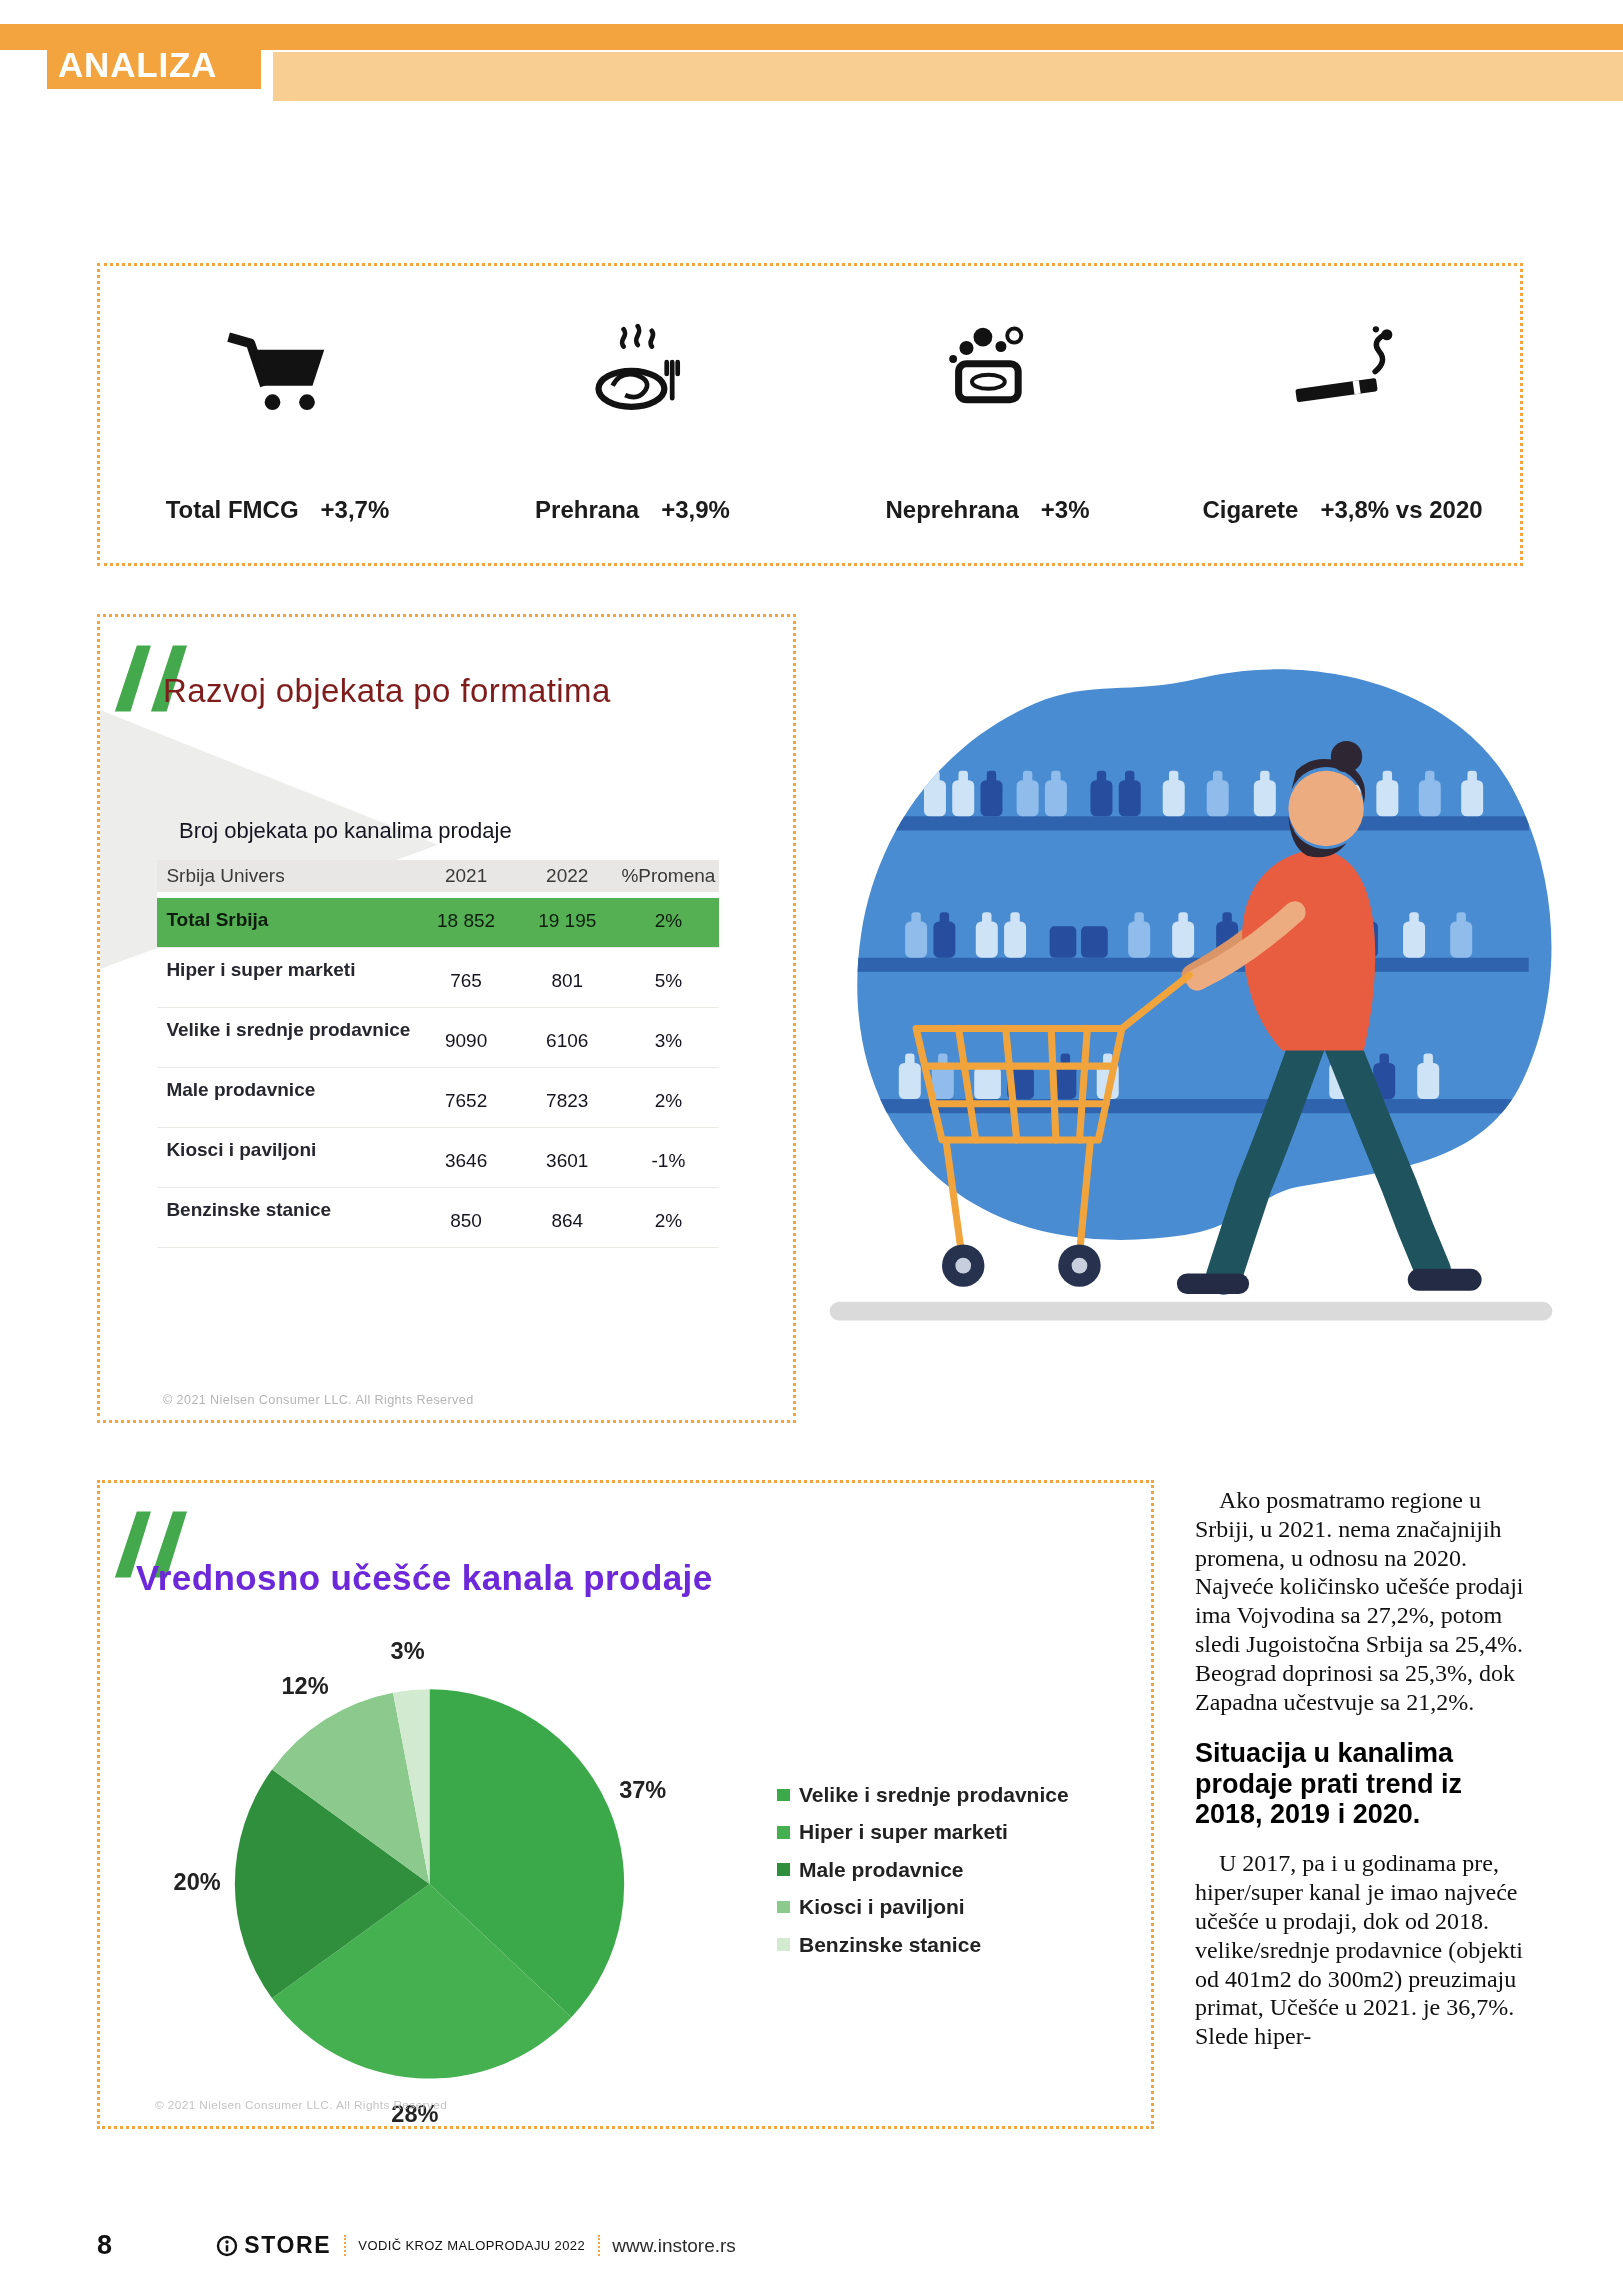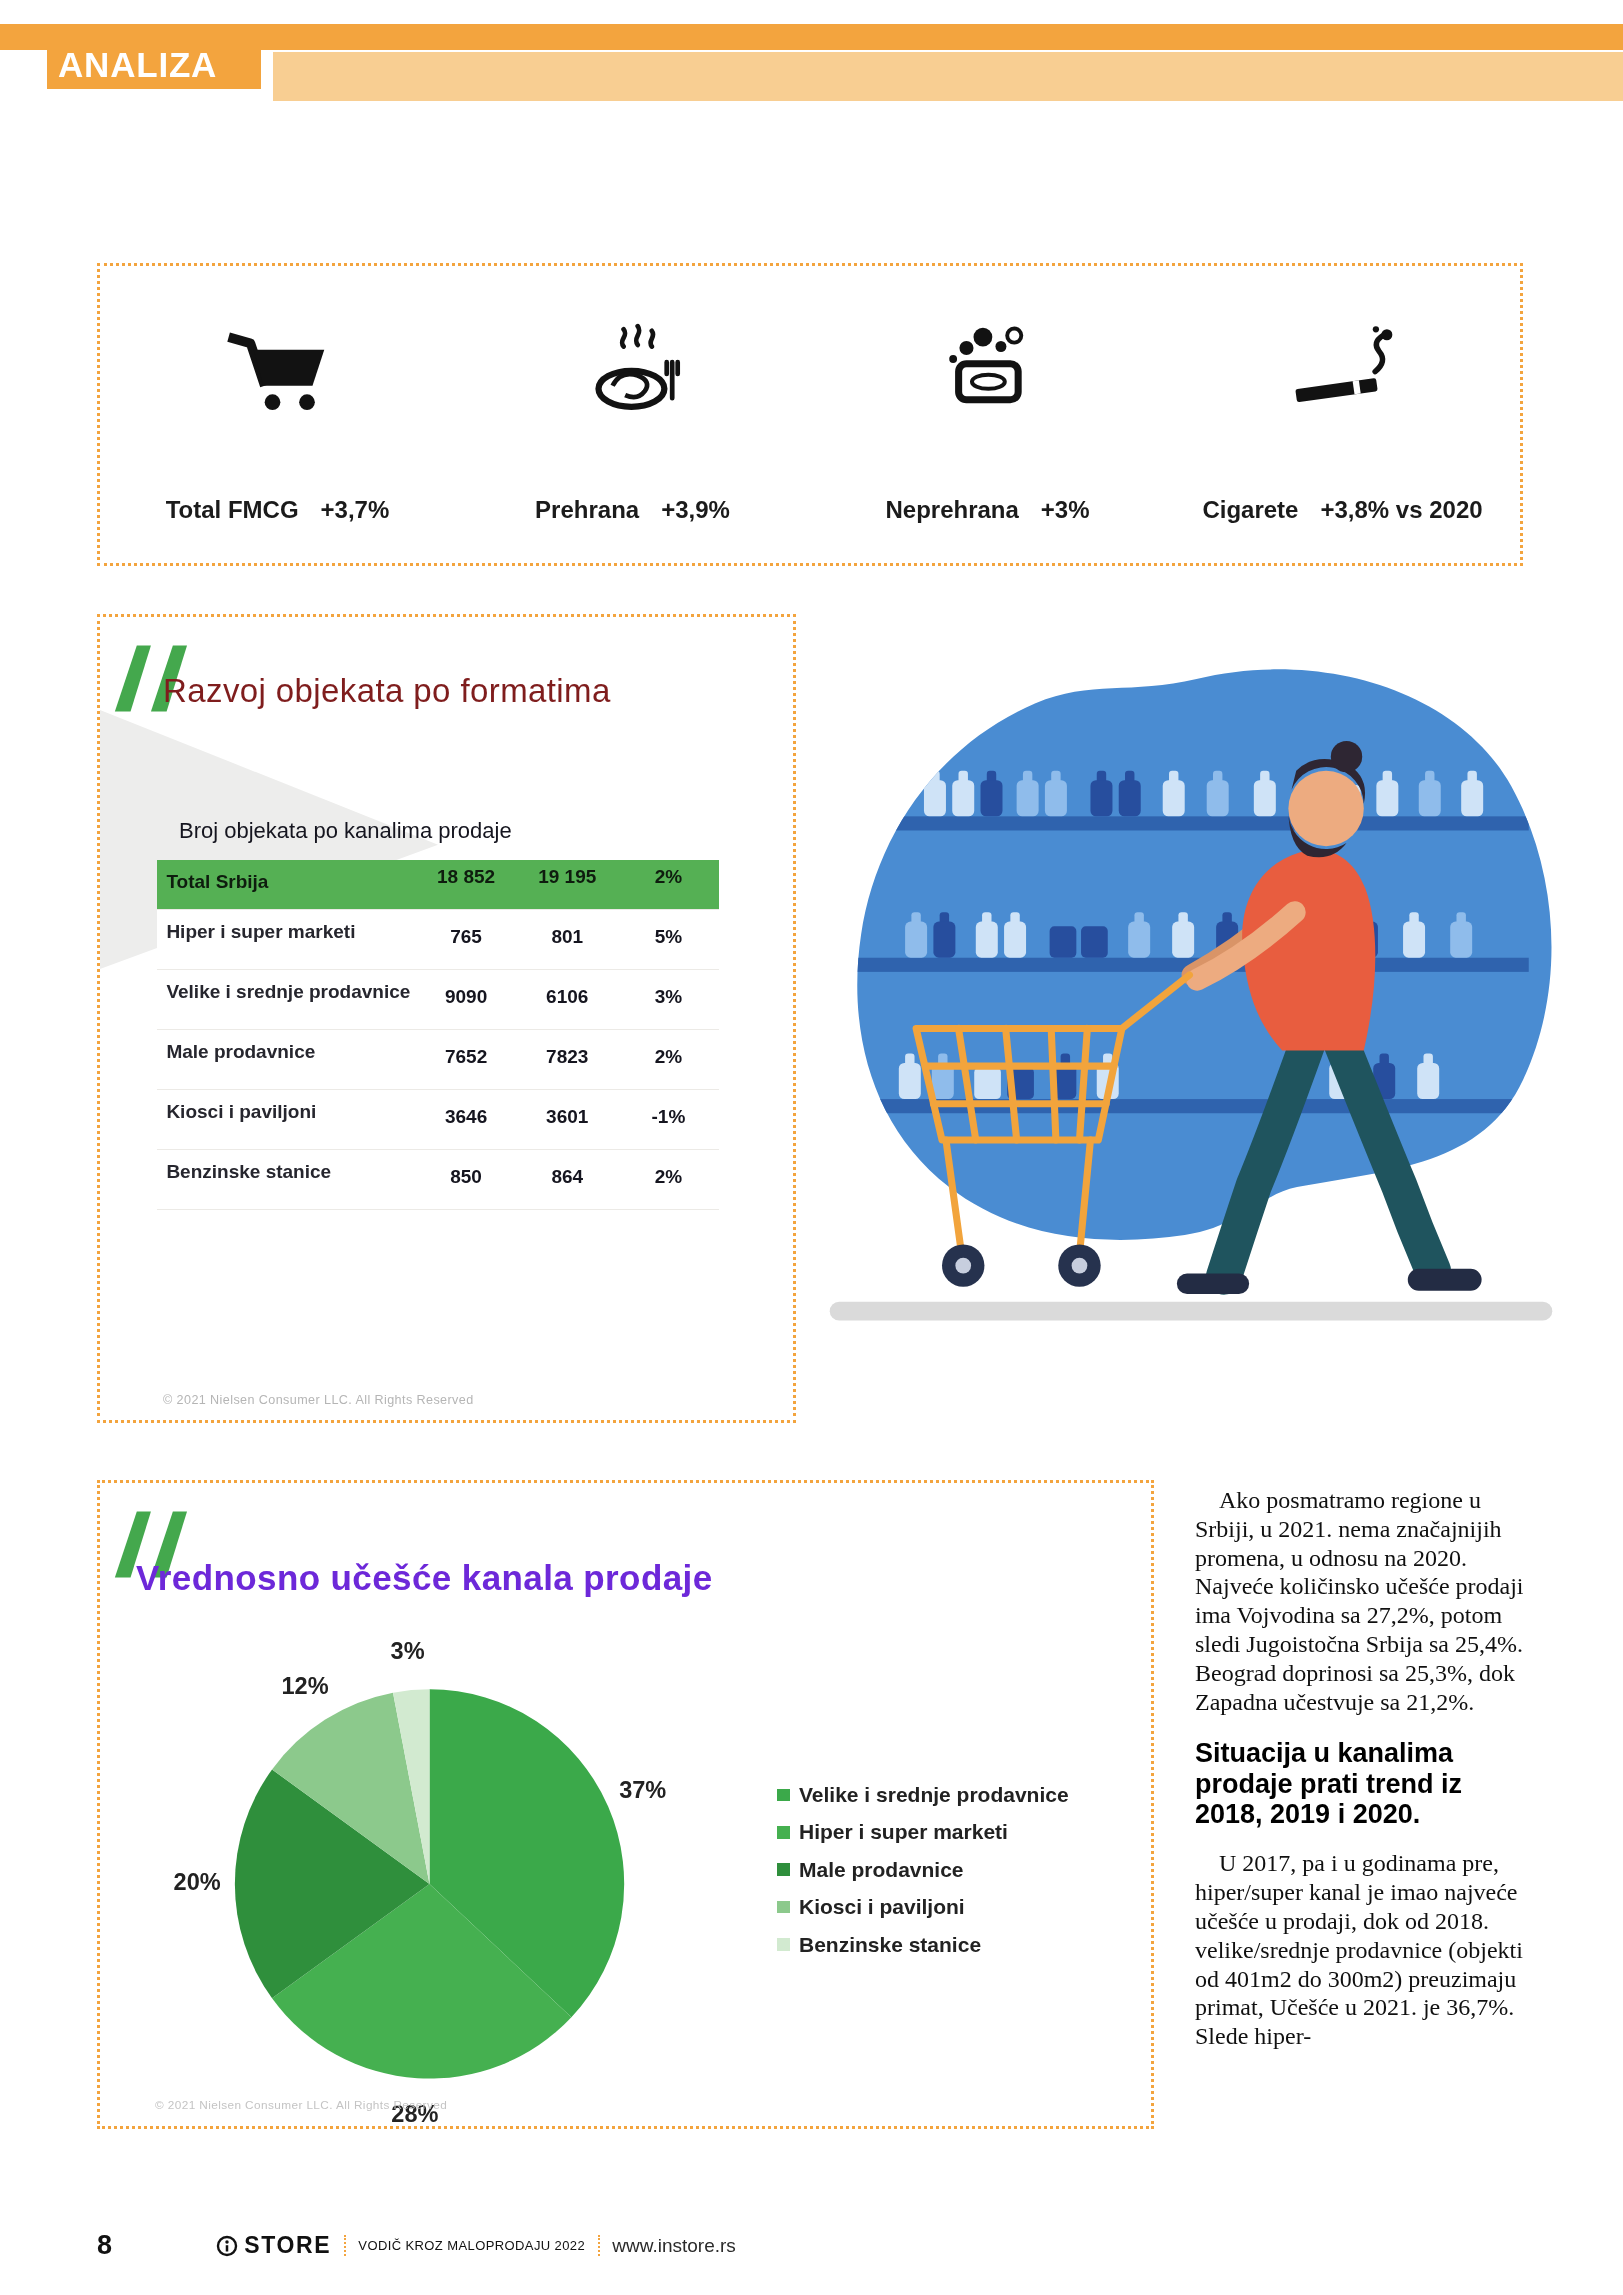"Srbija Univers" div.trow { html: none -> <div> <div>Srbija Univers</div> <div>2021</div> <div>2022</div> <div>%Promena</div> </div> }
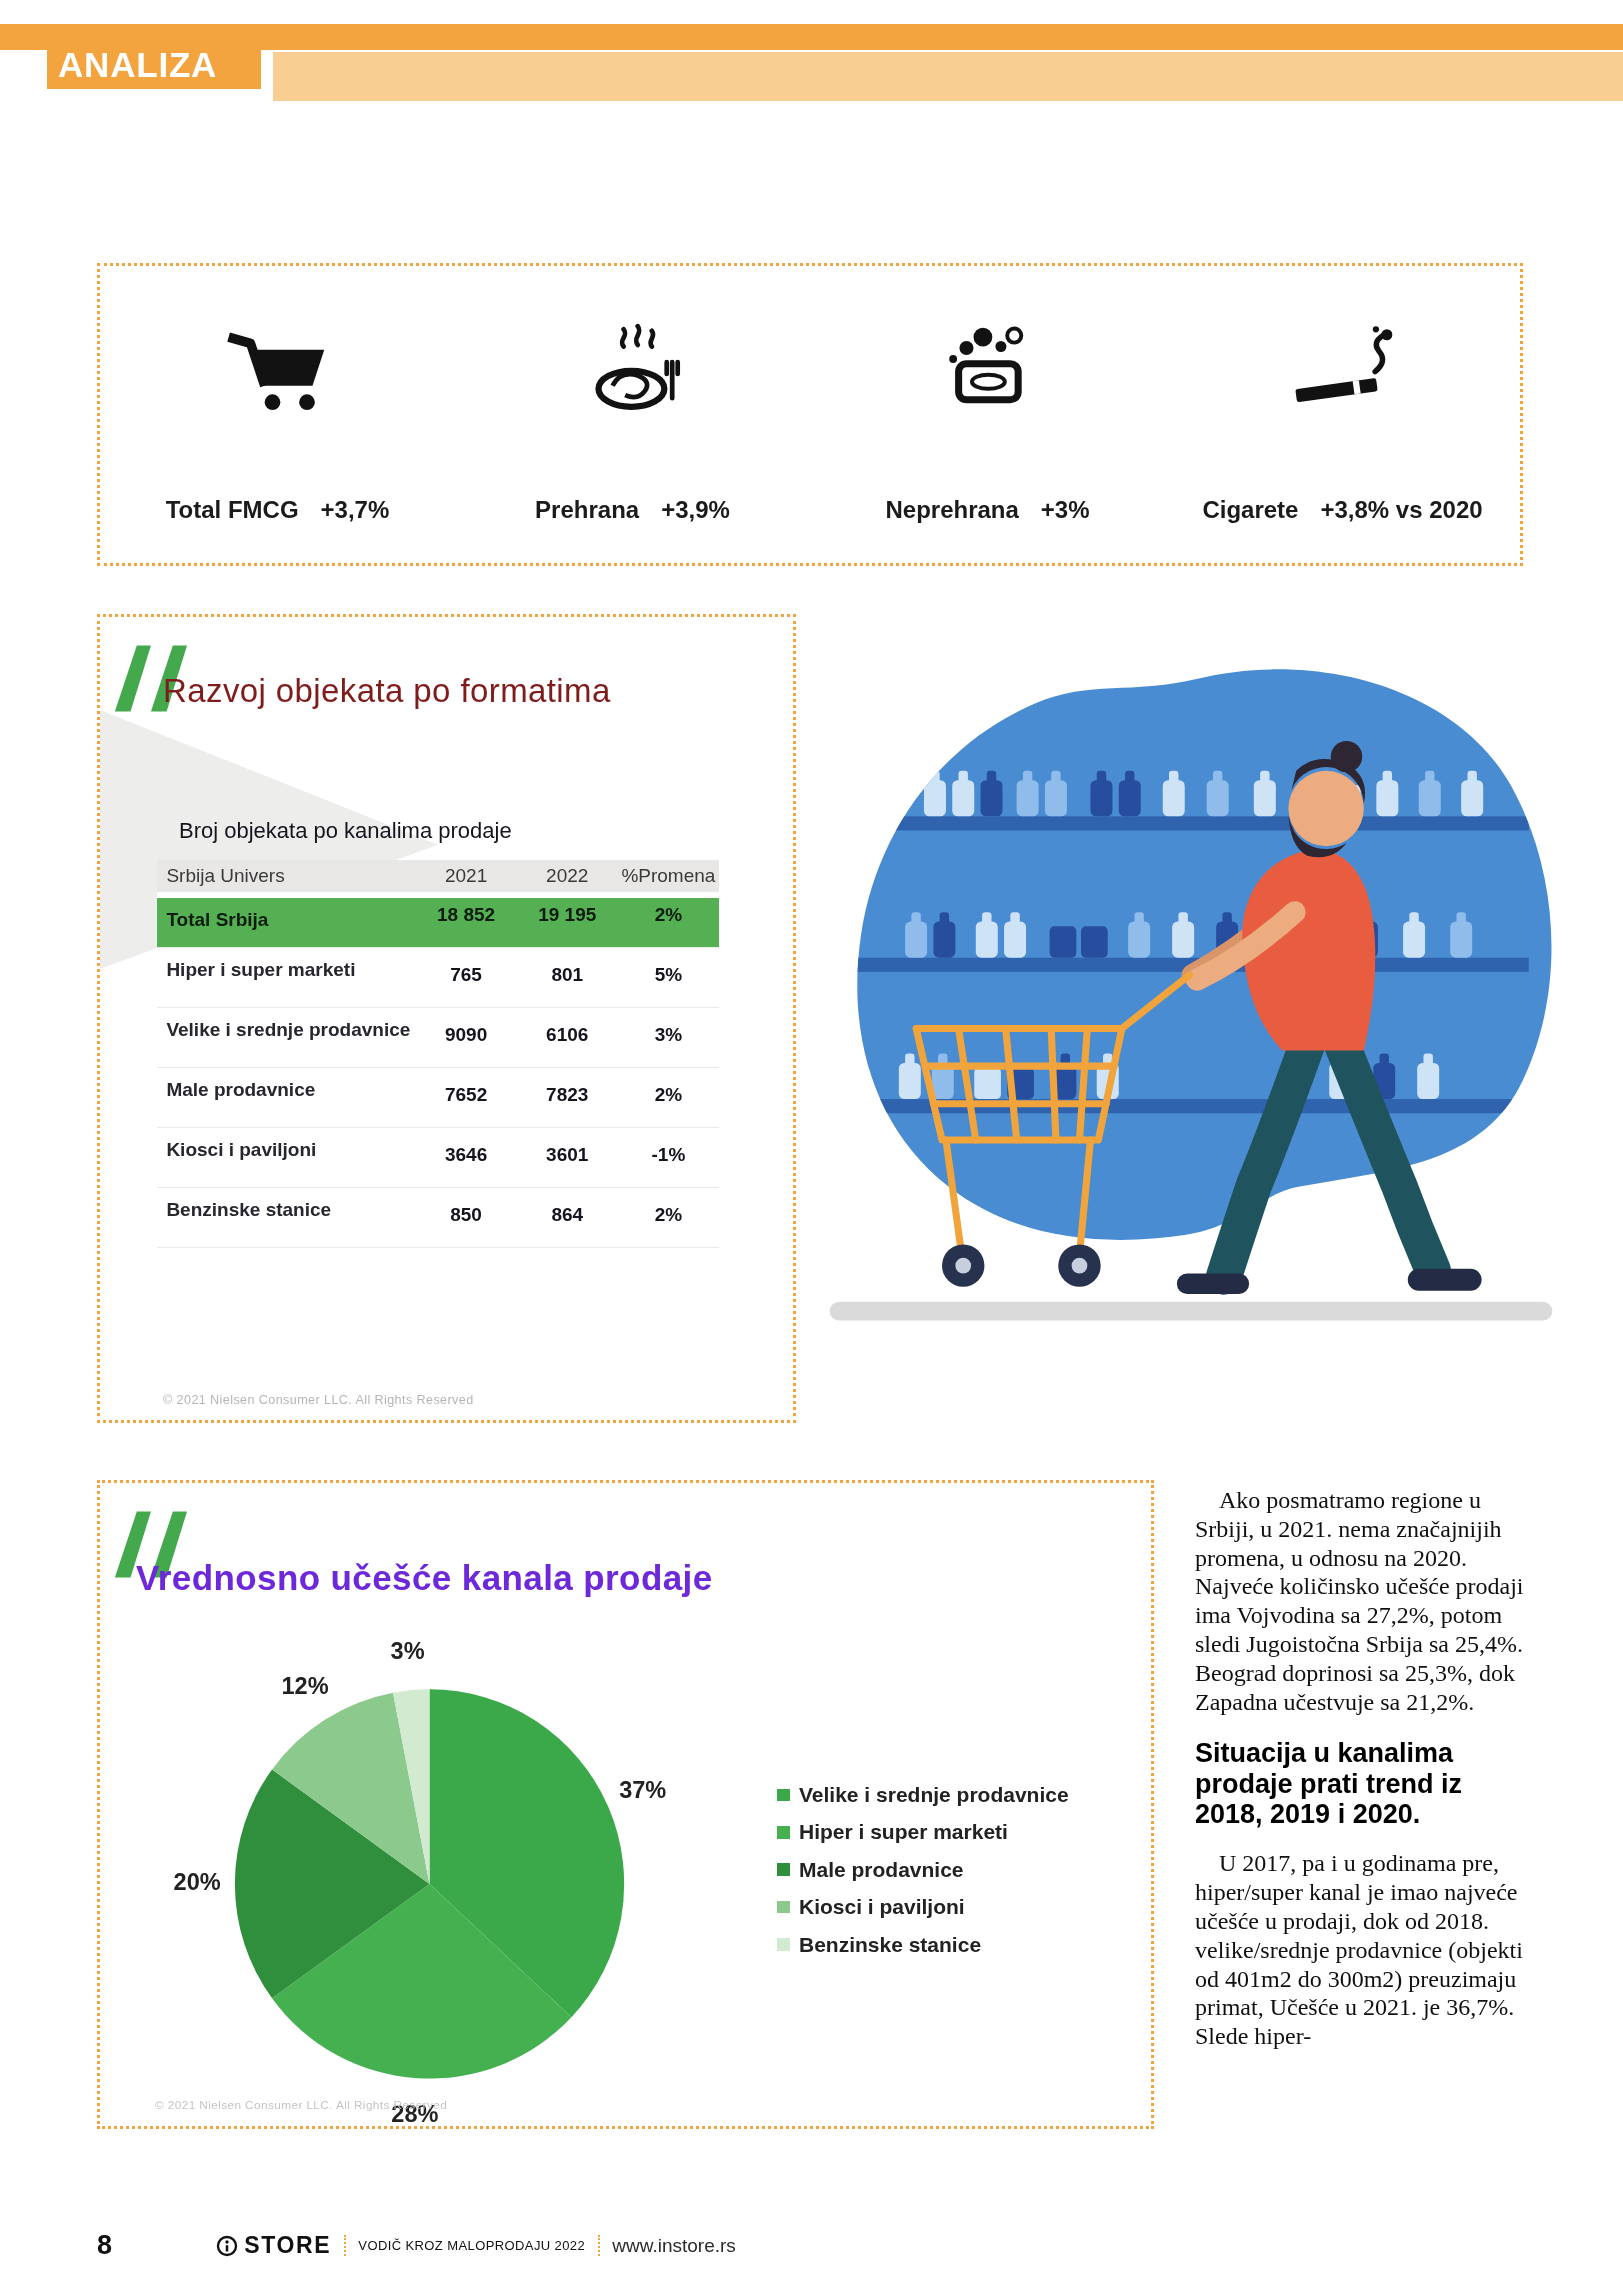"18 852" .tcell.num { font-weight: bold -> normal; padding-bottom: 21px -> 15px }
